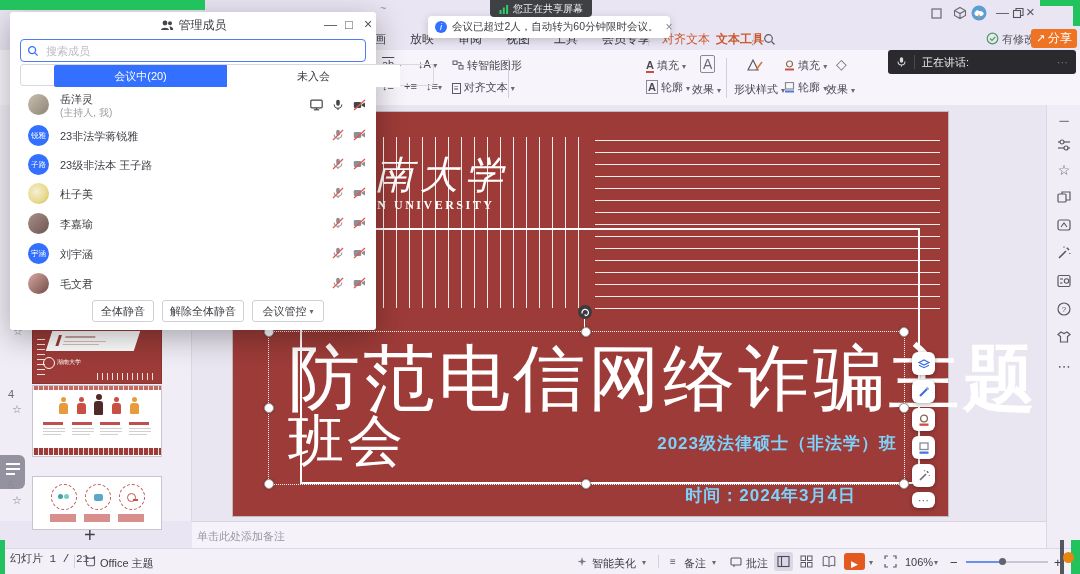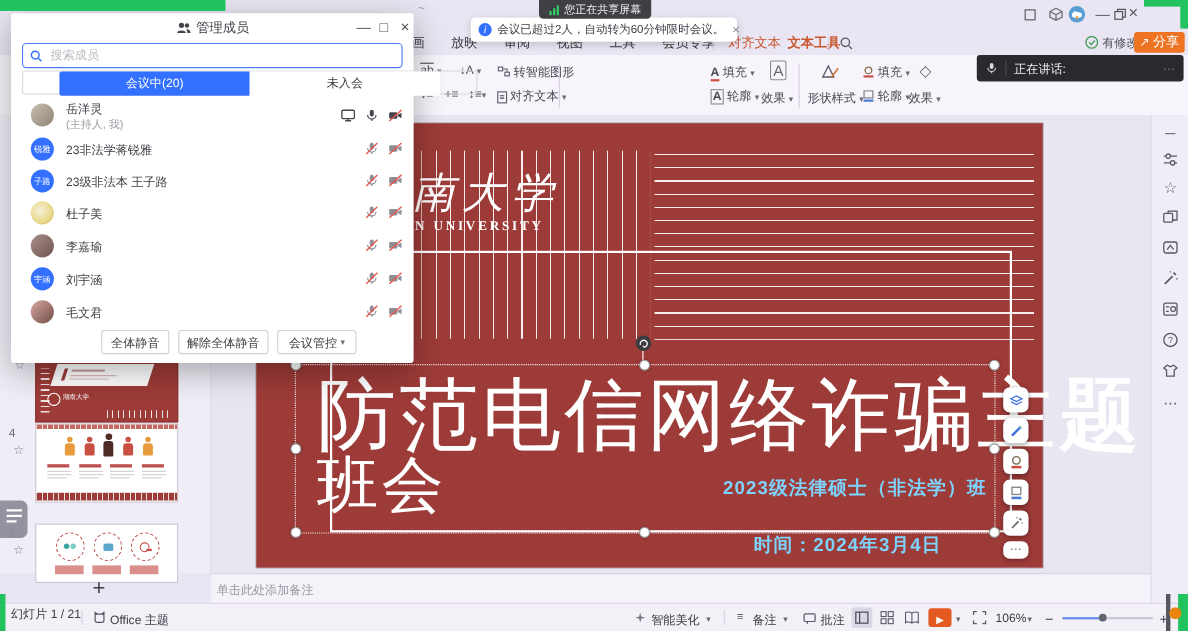"幻灯片 1 / 21" span.ab { font-family: none -> Liberation Mono, monospace }
